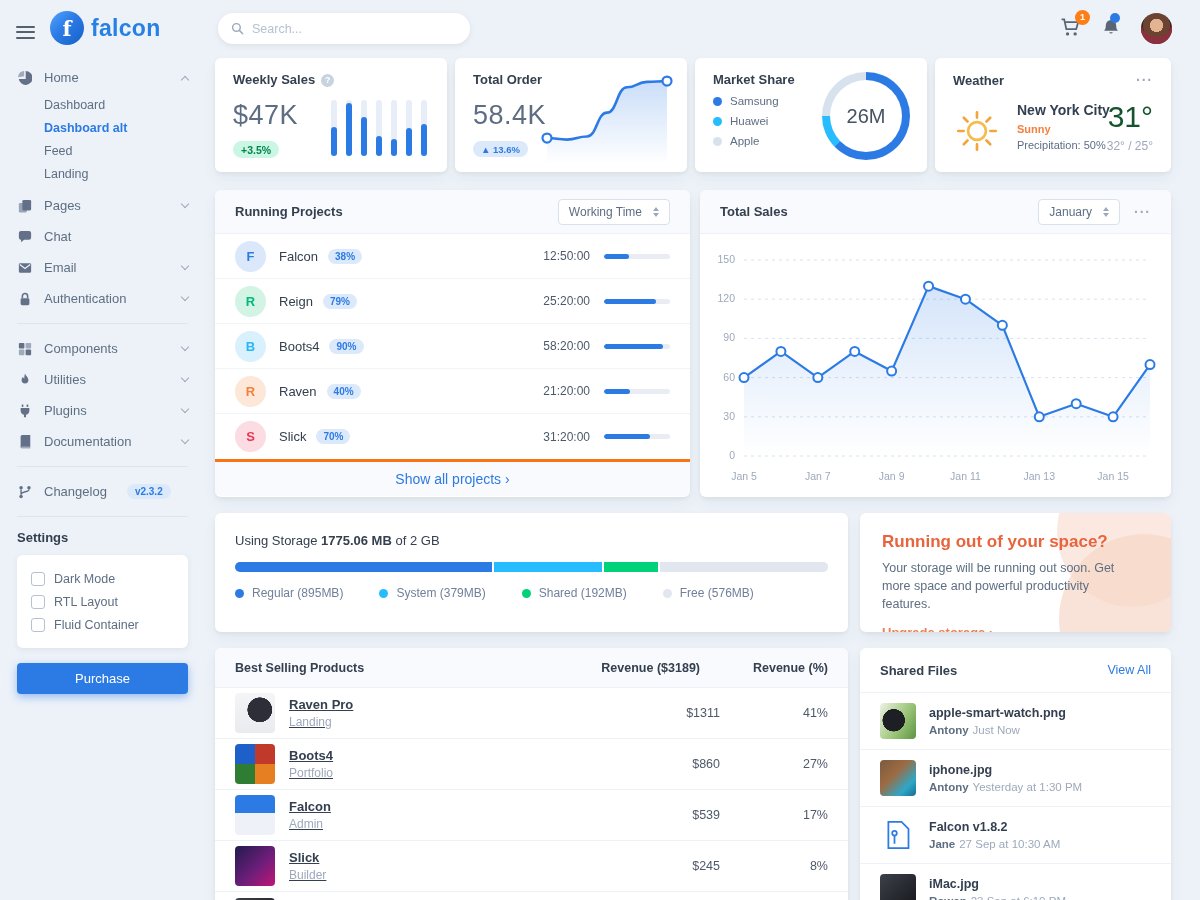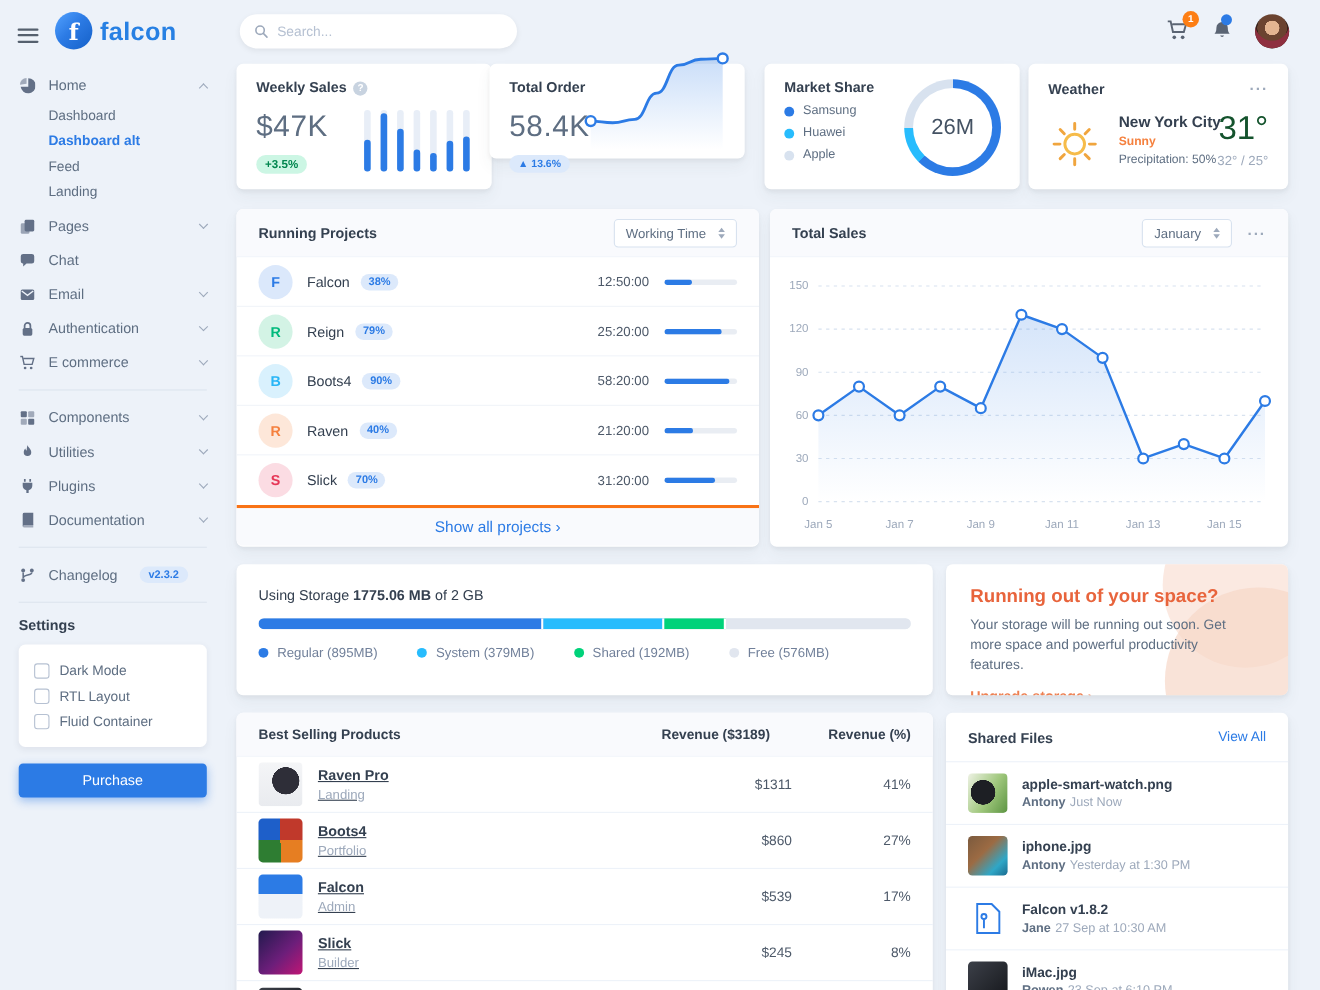"Total Order" div.card { height: 86px -> 114px; left: 445px -> 455px }
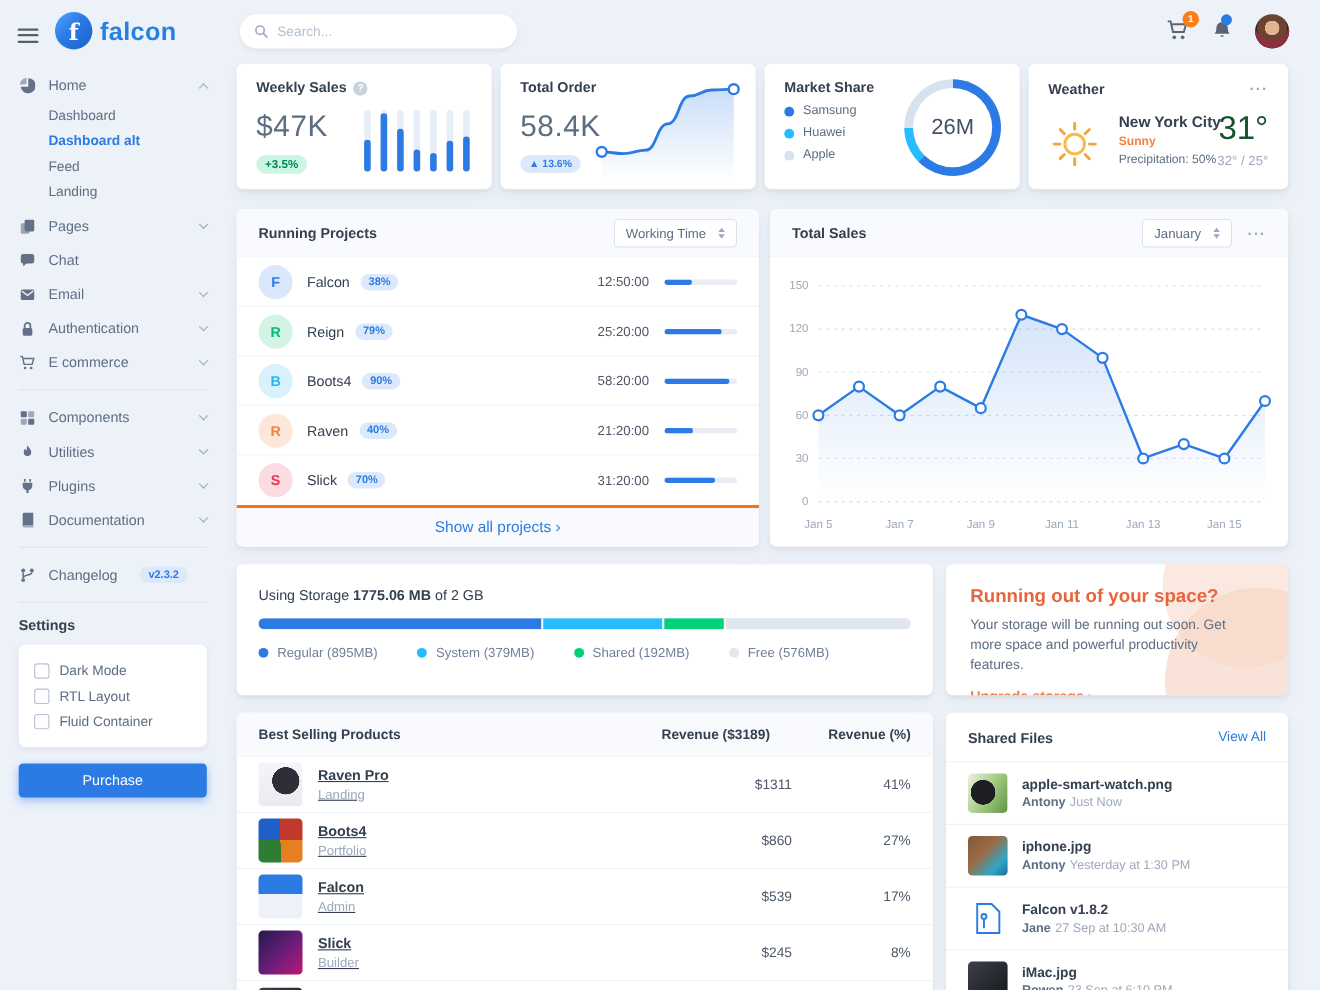"E commerce" div.nav-item { html: <div> <span> <svg> <path></path> <circle></circle> <circle></circle> </svg> </span> <span>E commerce</span> <span></span> </div> -> none }
